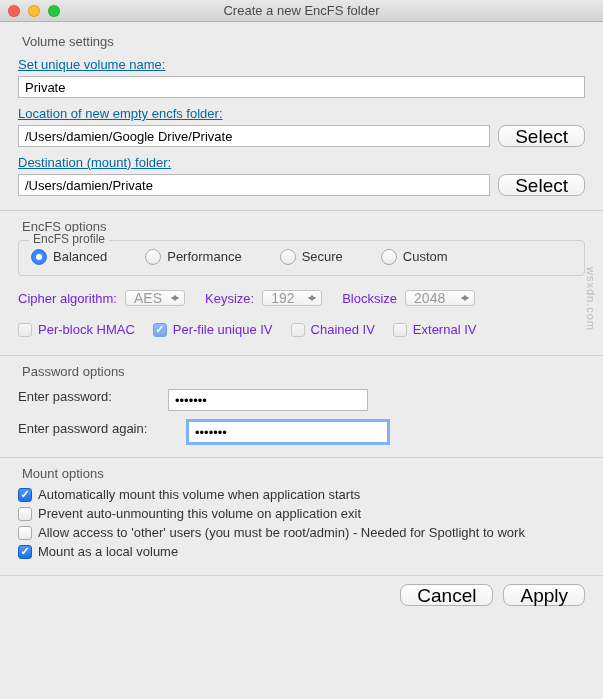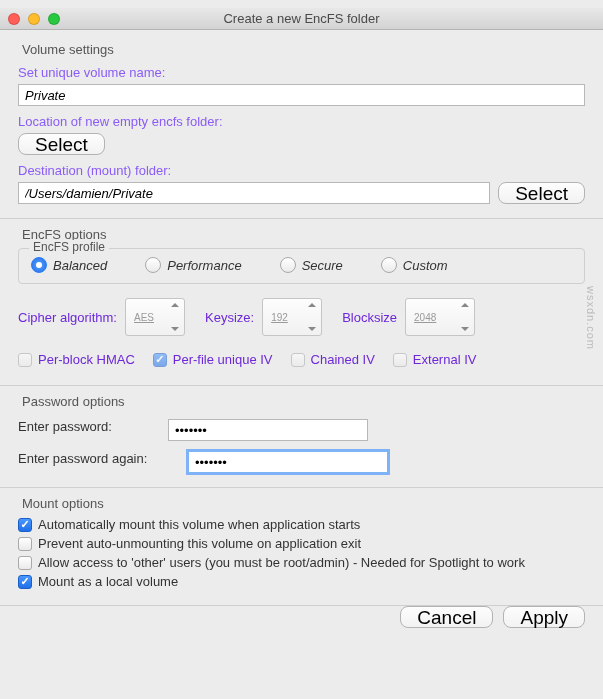"Create a new EncFS folder" .titlebar { margin-top: 8px -> none }
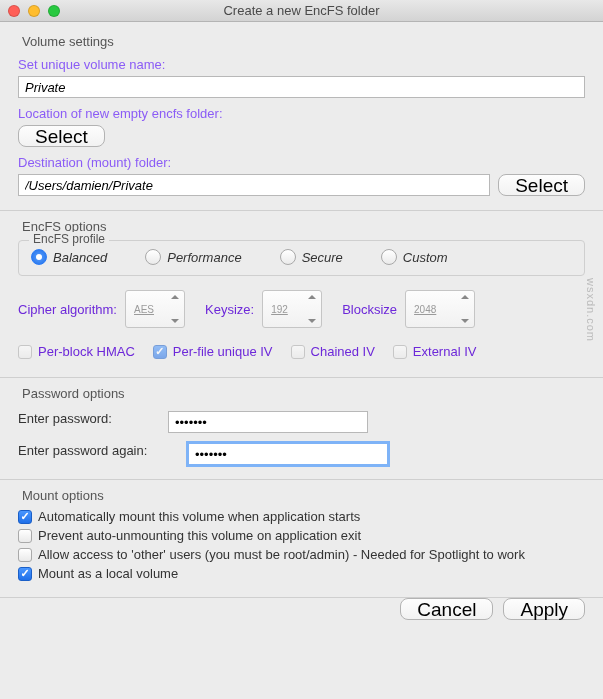"Set unique volume name:" .field-label { color: #8b5cf6 -> #0369a1; text-decoration: none -> underline }
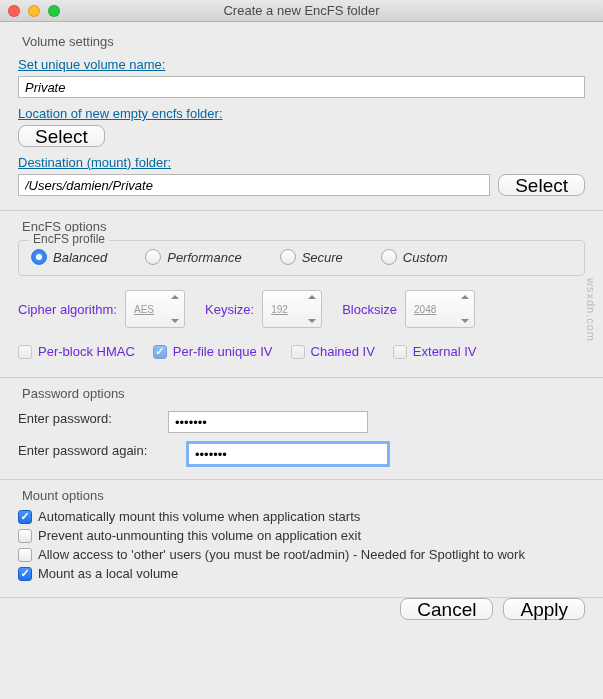"Private" .text-input { font-style: italic -> none }
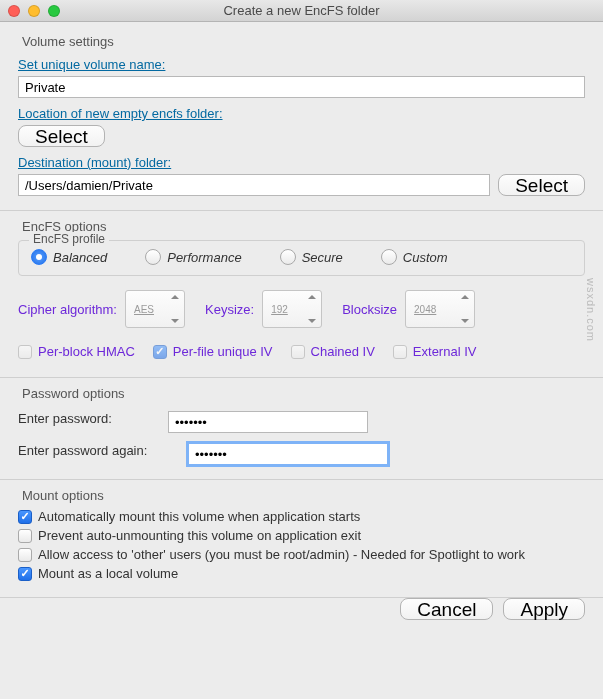"/Users/damien/Google Drive/Private" input.text-input { html: none -> <input> }
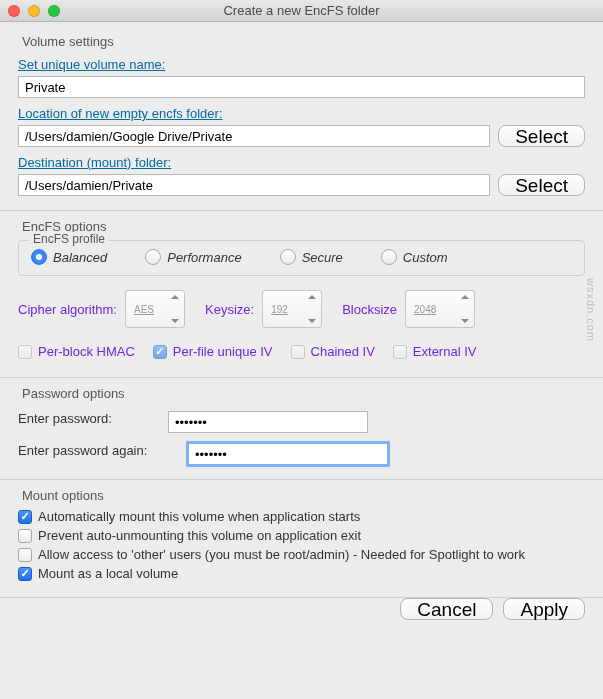"Balanced" .radio-item { align-items: center -> none; font-style: italic -> none }
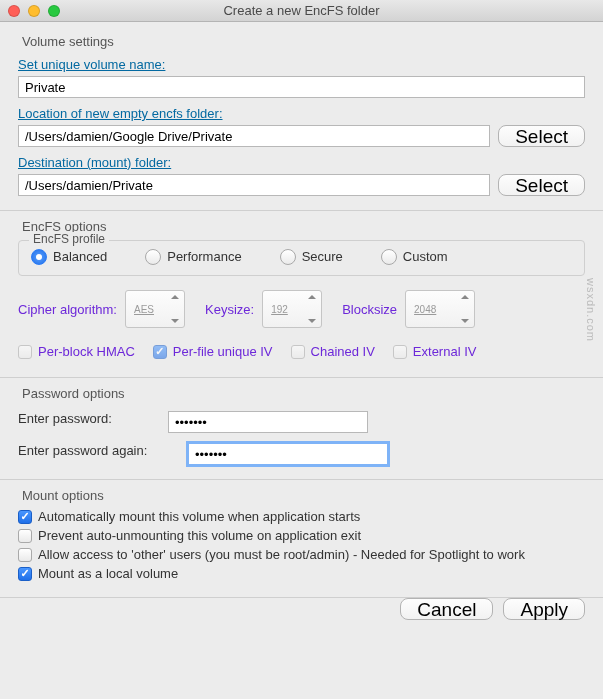"AES" .select { font-size: 10px -> 14px; height: 38px -> 16px; text-decoration: underline -> none }
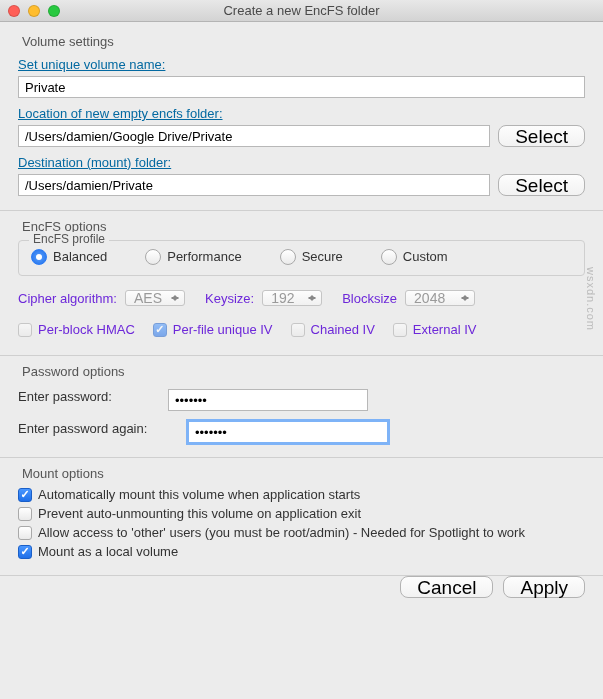"Cancel" .footer { padding: 0 18px -> 8px 18px }
